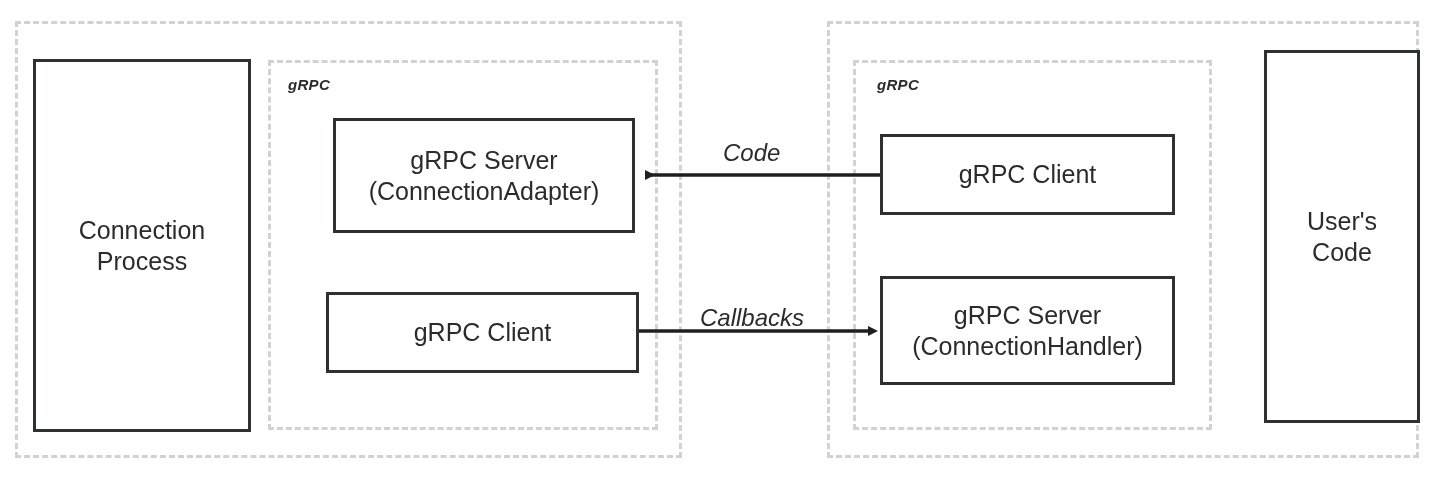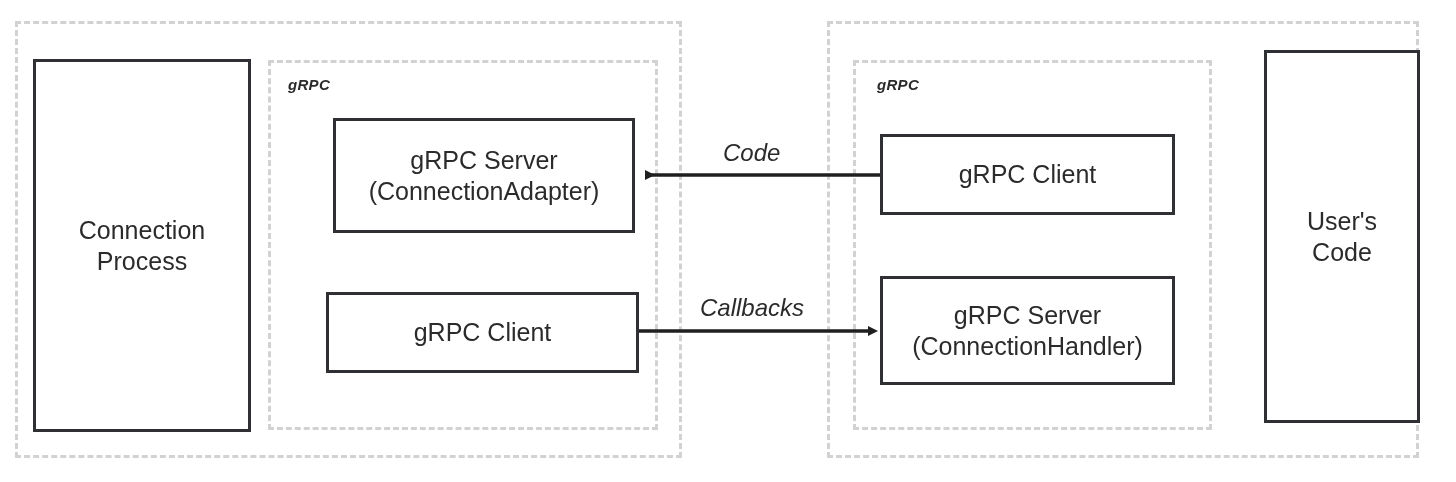"Callbacks" span.edge-label { top: 294px -> 304px }
